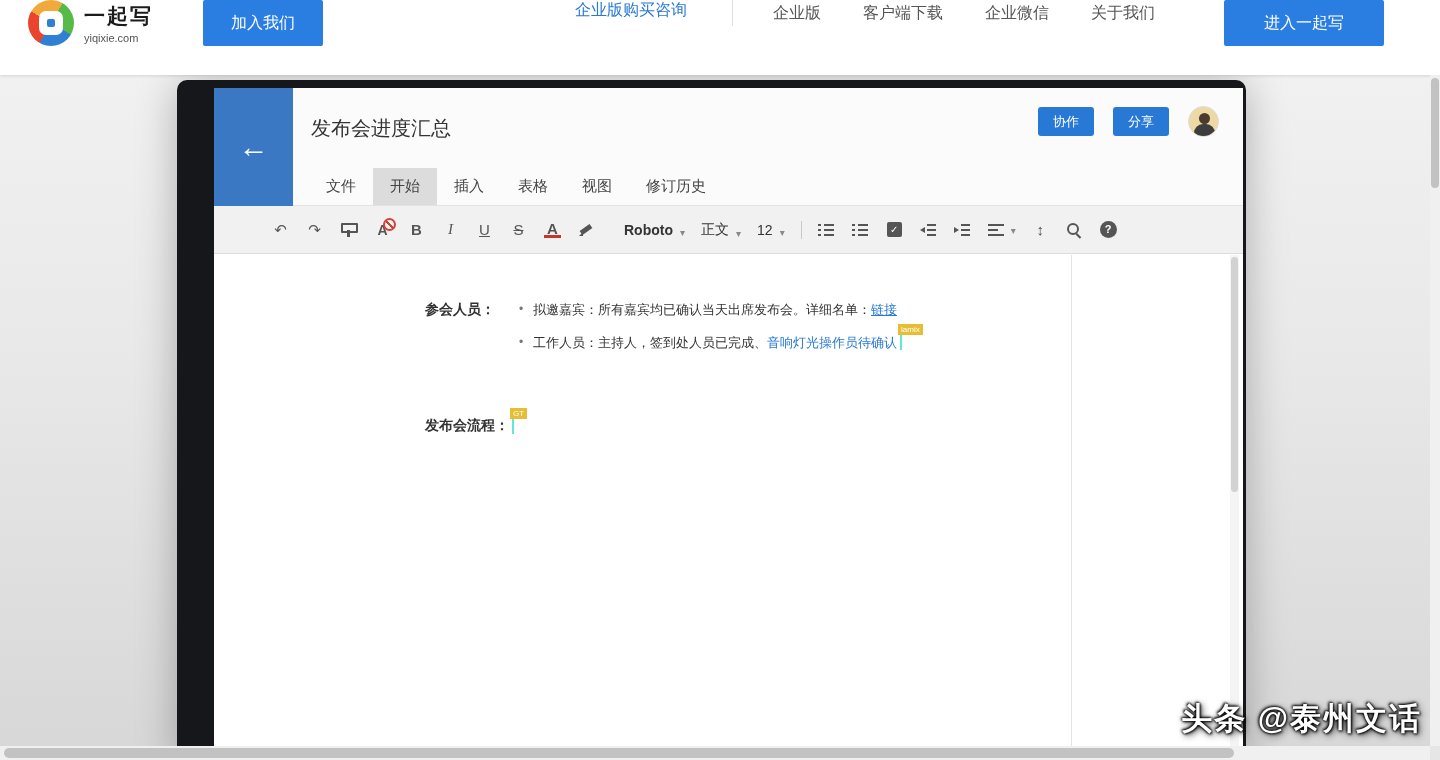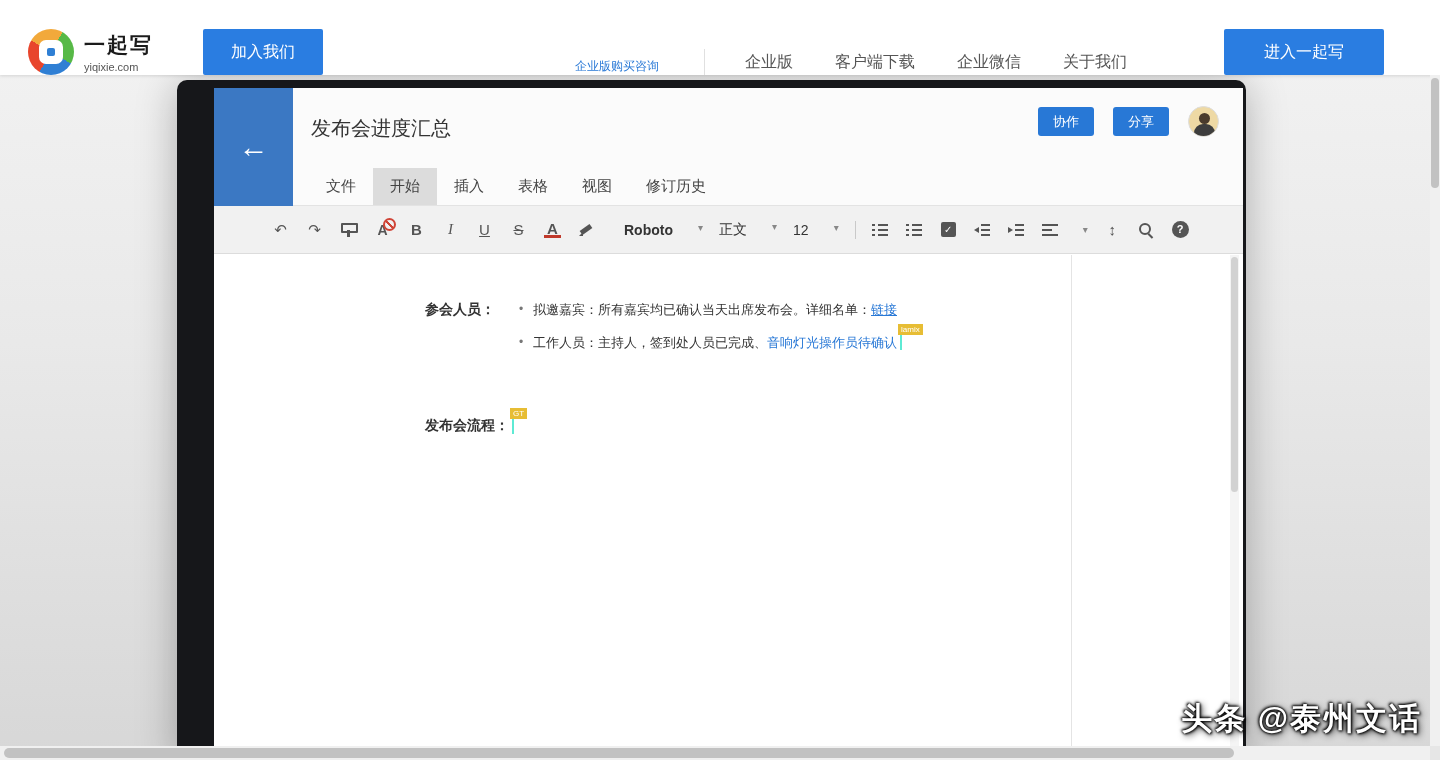"一起写" .topbar { align-items: flex-end -> flex-start }
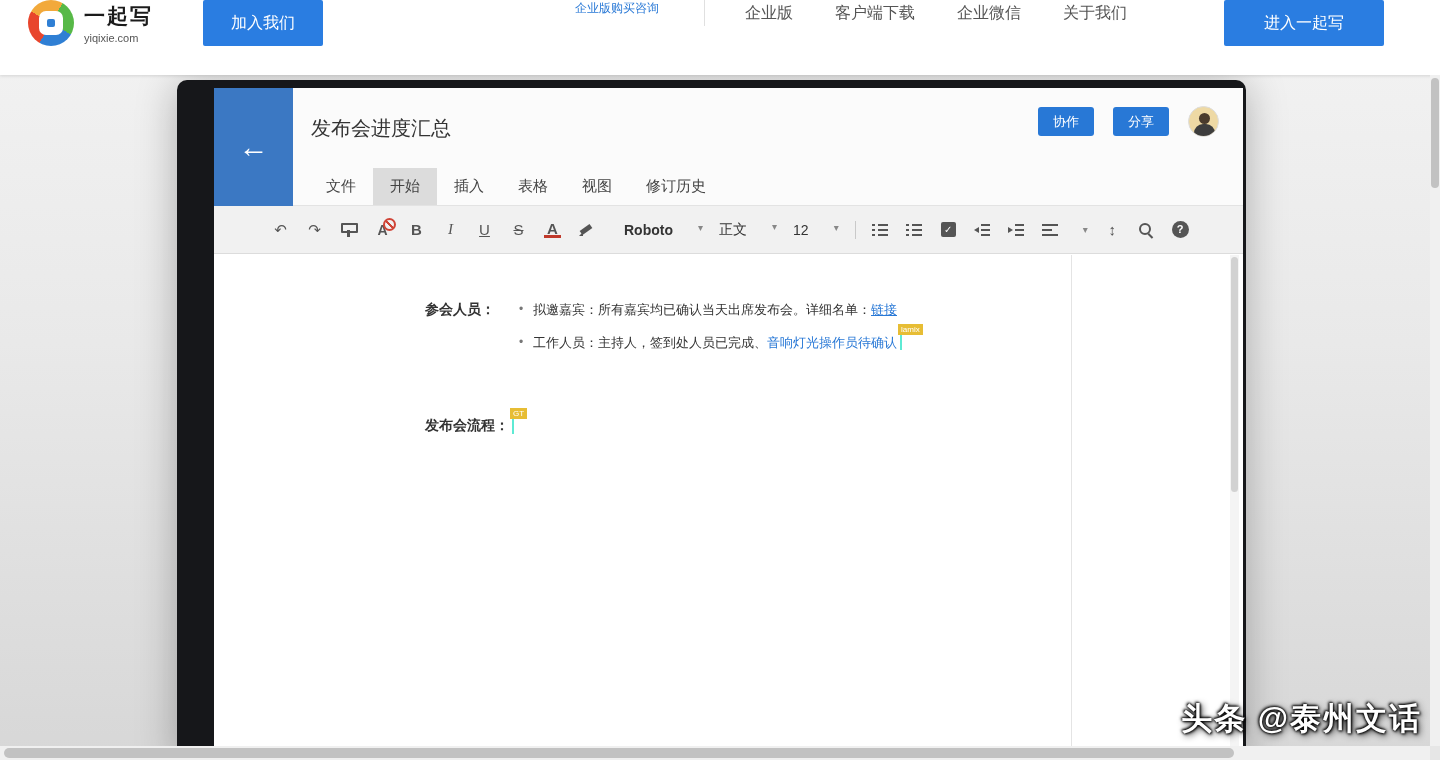"企业版购买咨询" .purchase-link { font-size: 12px -> 16px }
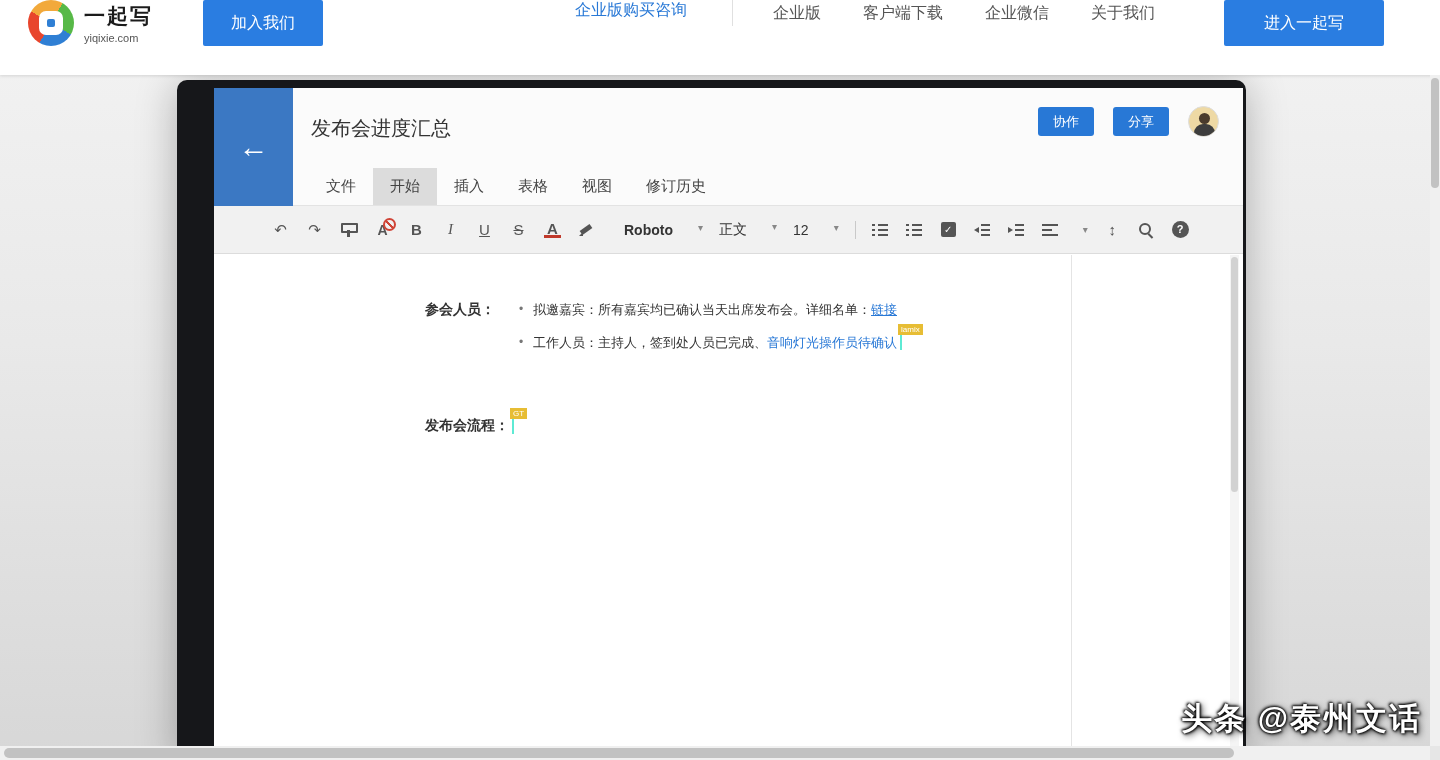"Roboto" .t-select { align-items: flex-start -> flex-end; gap: 25px -> 7px }
